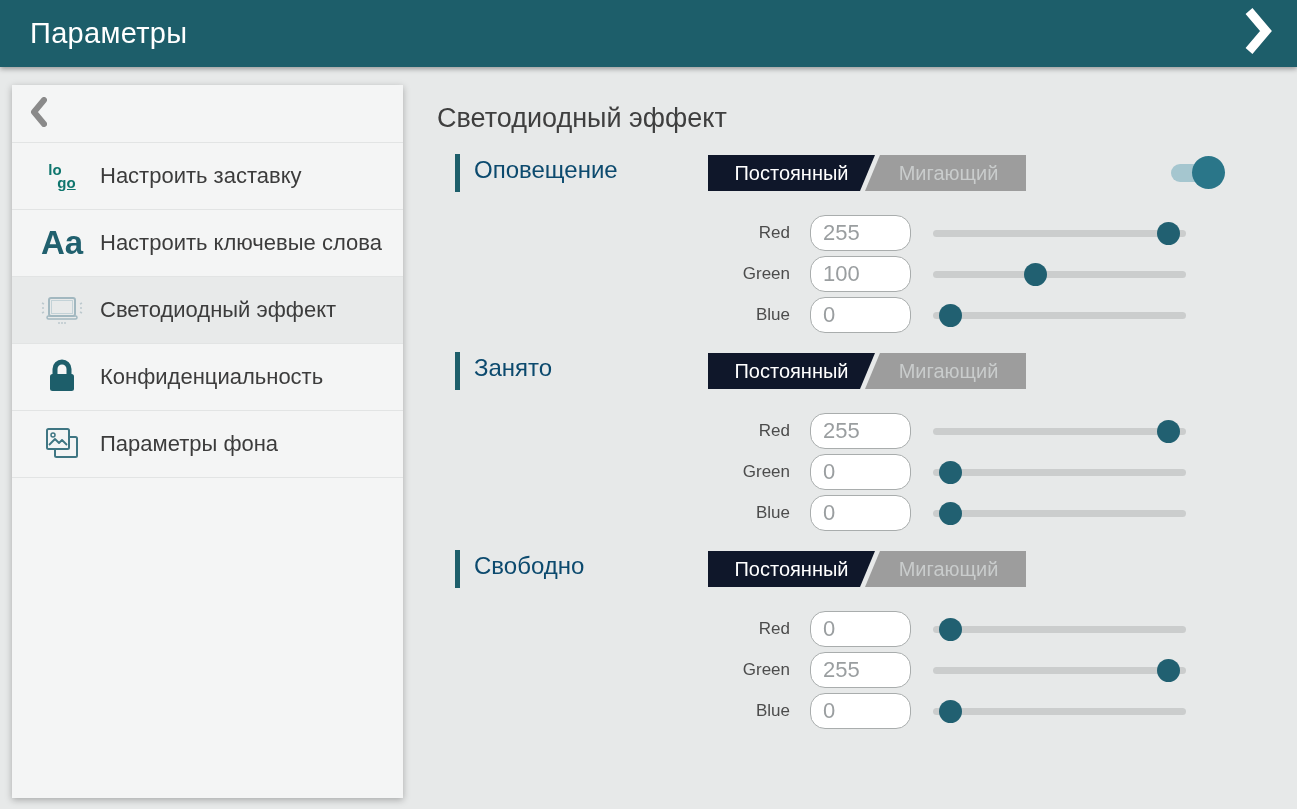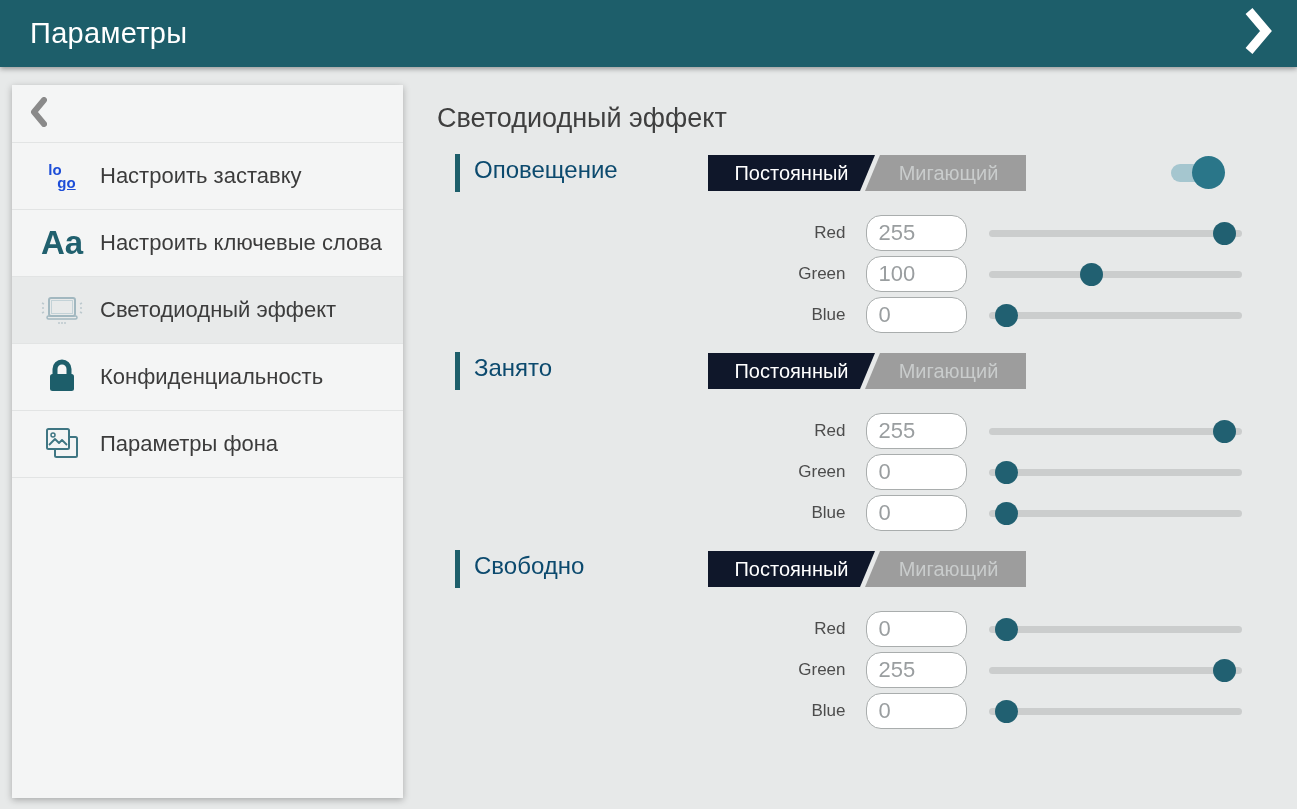"lo" .logo-glyph { color: #1d4ed8 -> #0f766e }
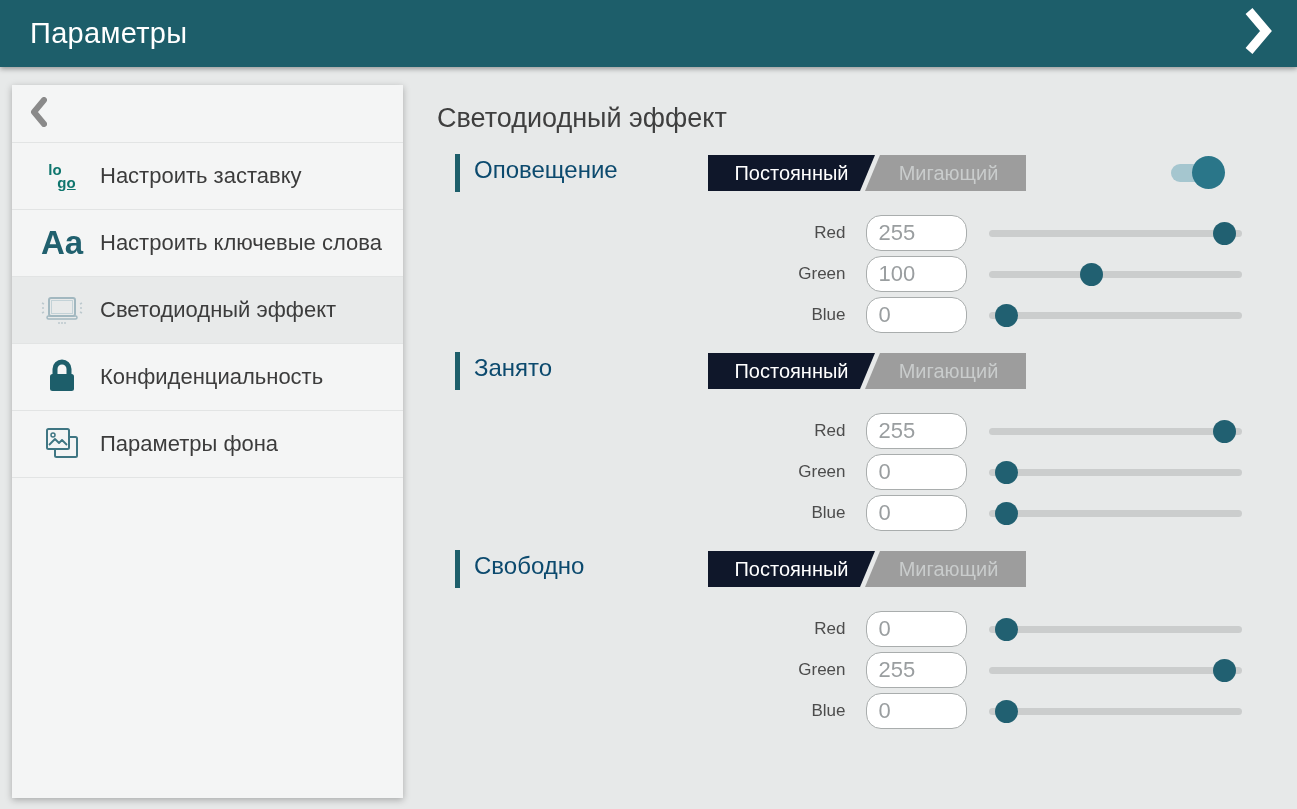"Red" .rgb-row { justify-content: center -> none }
